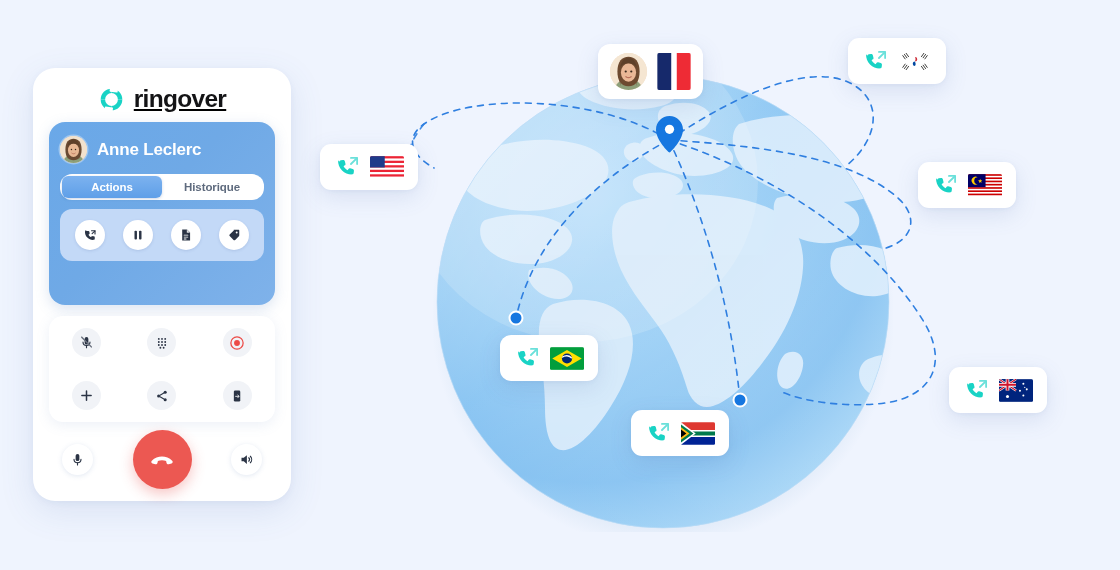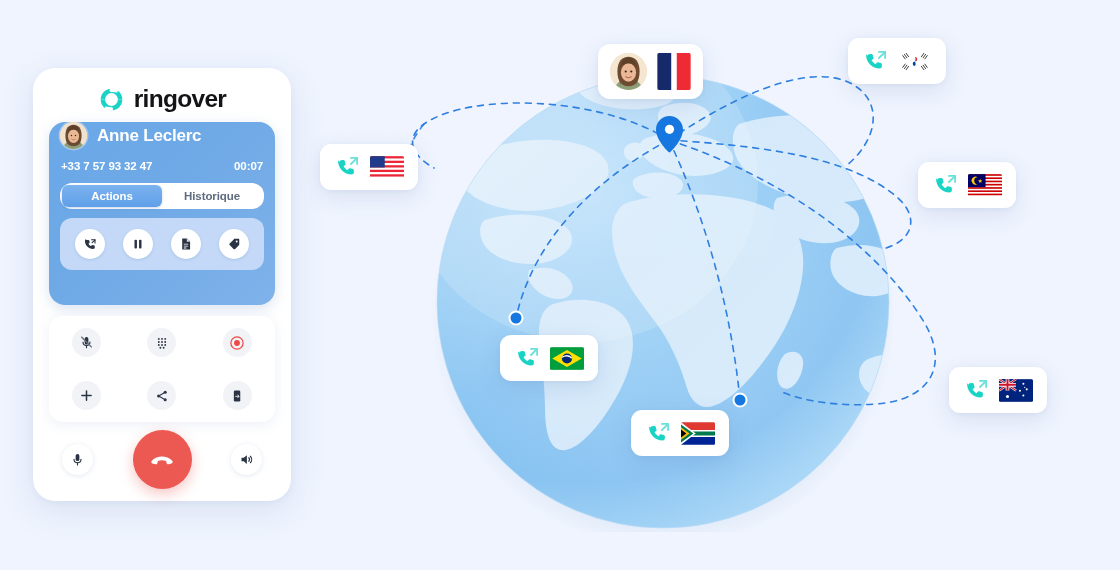"ringover" #logo-row { text-decoration: none -> underline }
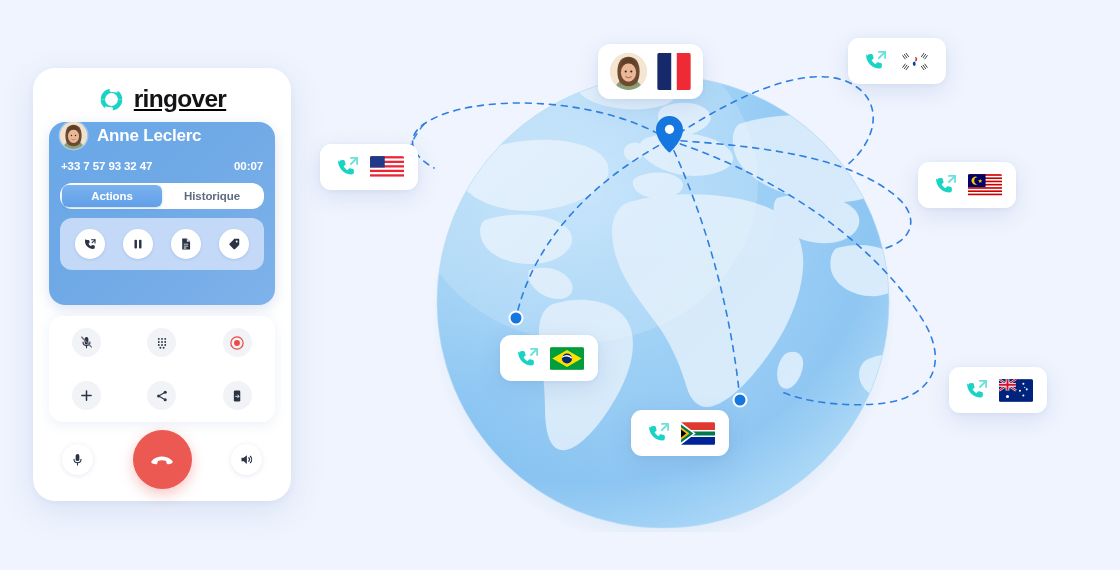"Anne Leclerc" #contact-row { padding: 0 0 0 11px -> 14px 0 0 11px }
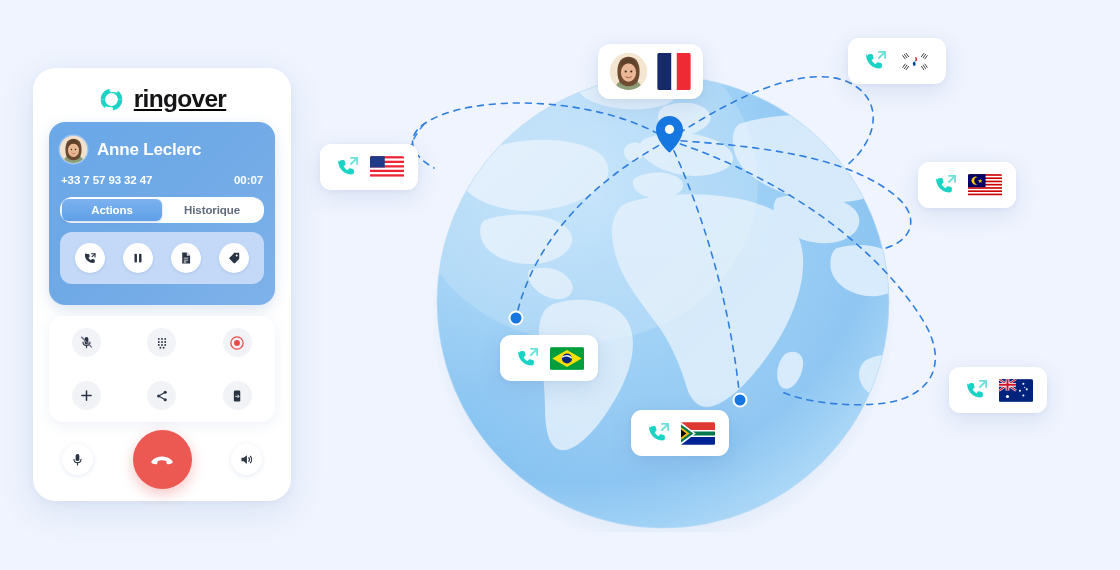"+33 7 57 93 32" div { html: <div> <span>+33 7 57 93 32 47</span> <span>00:07</span> </div> -> none }
